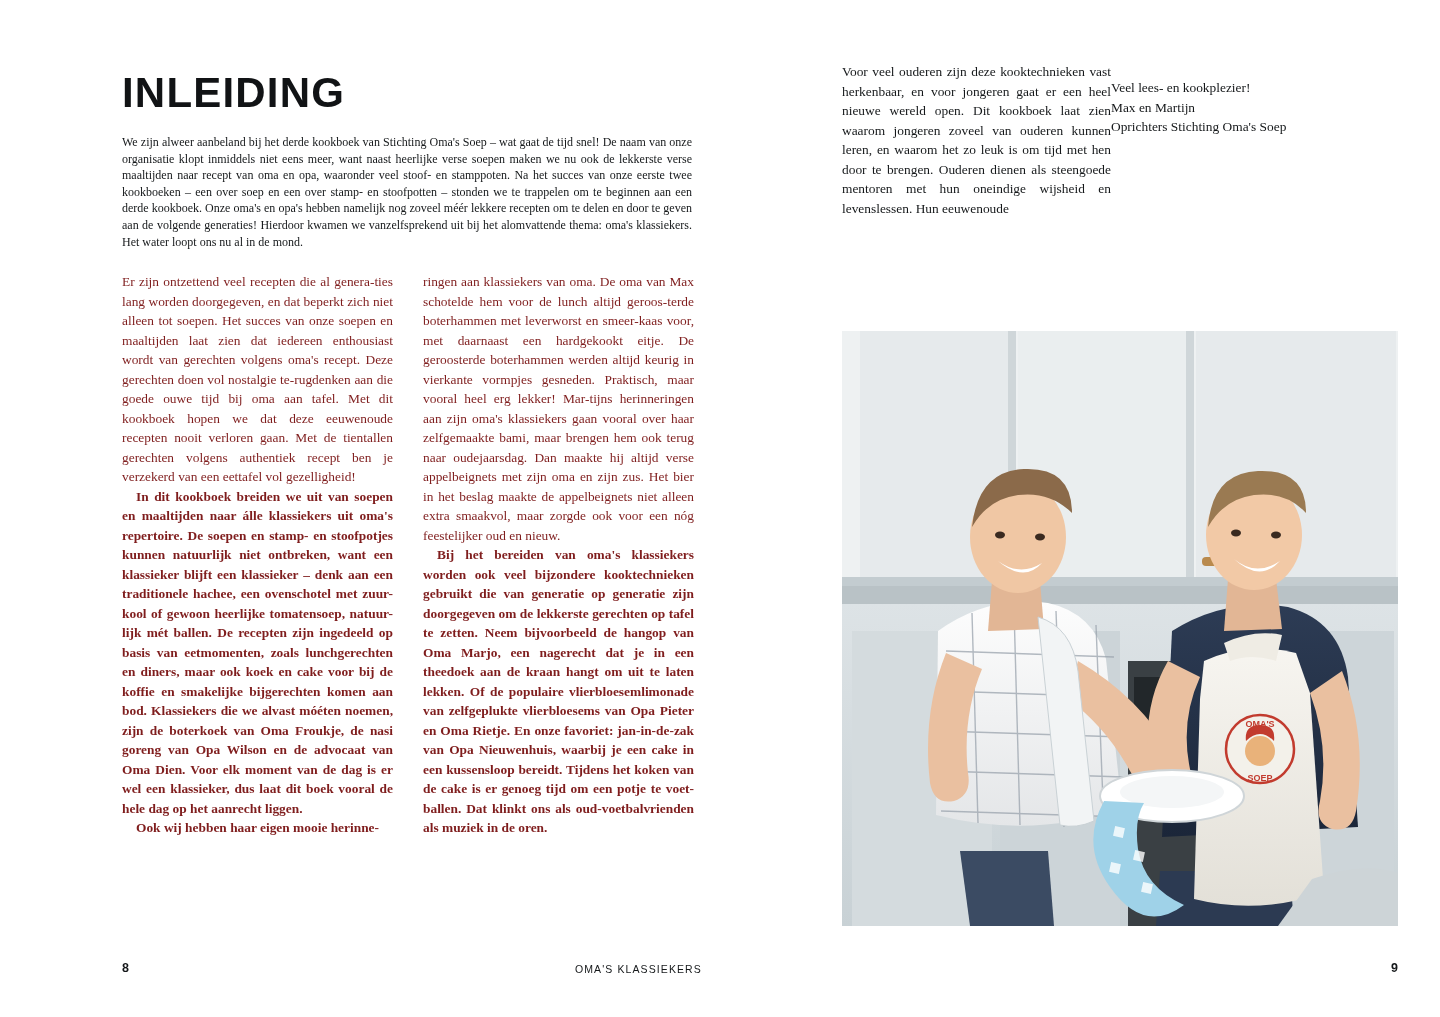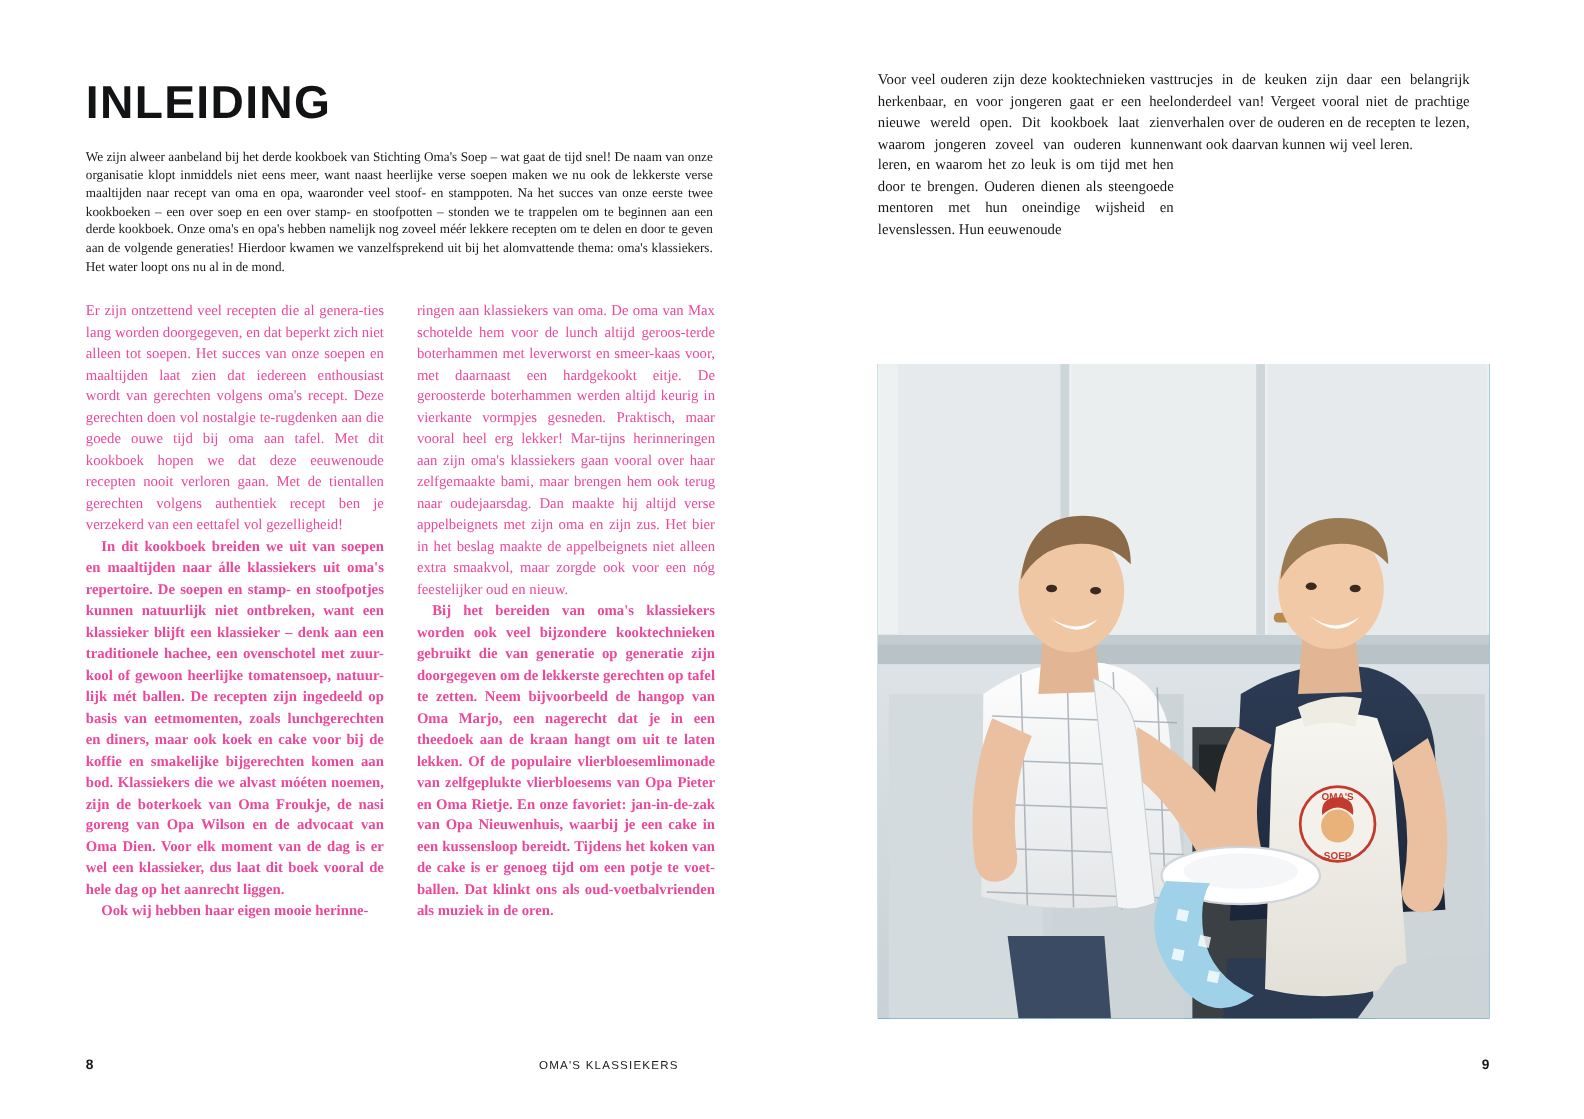"INLEIDING" .spread { margin-left: none -> 44px }
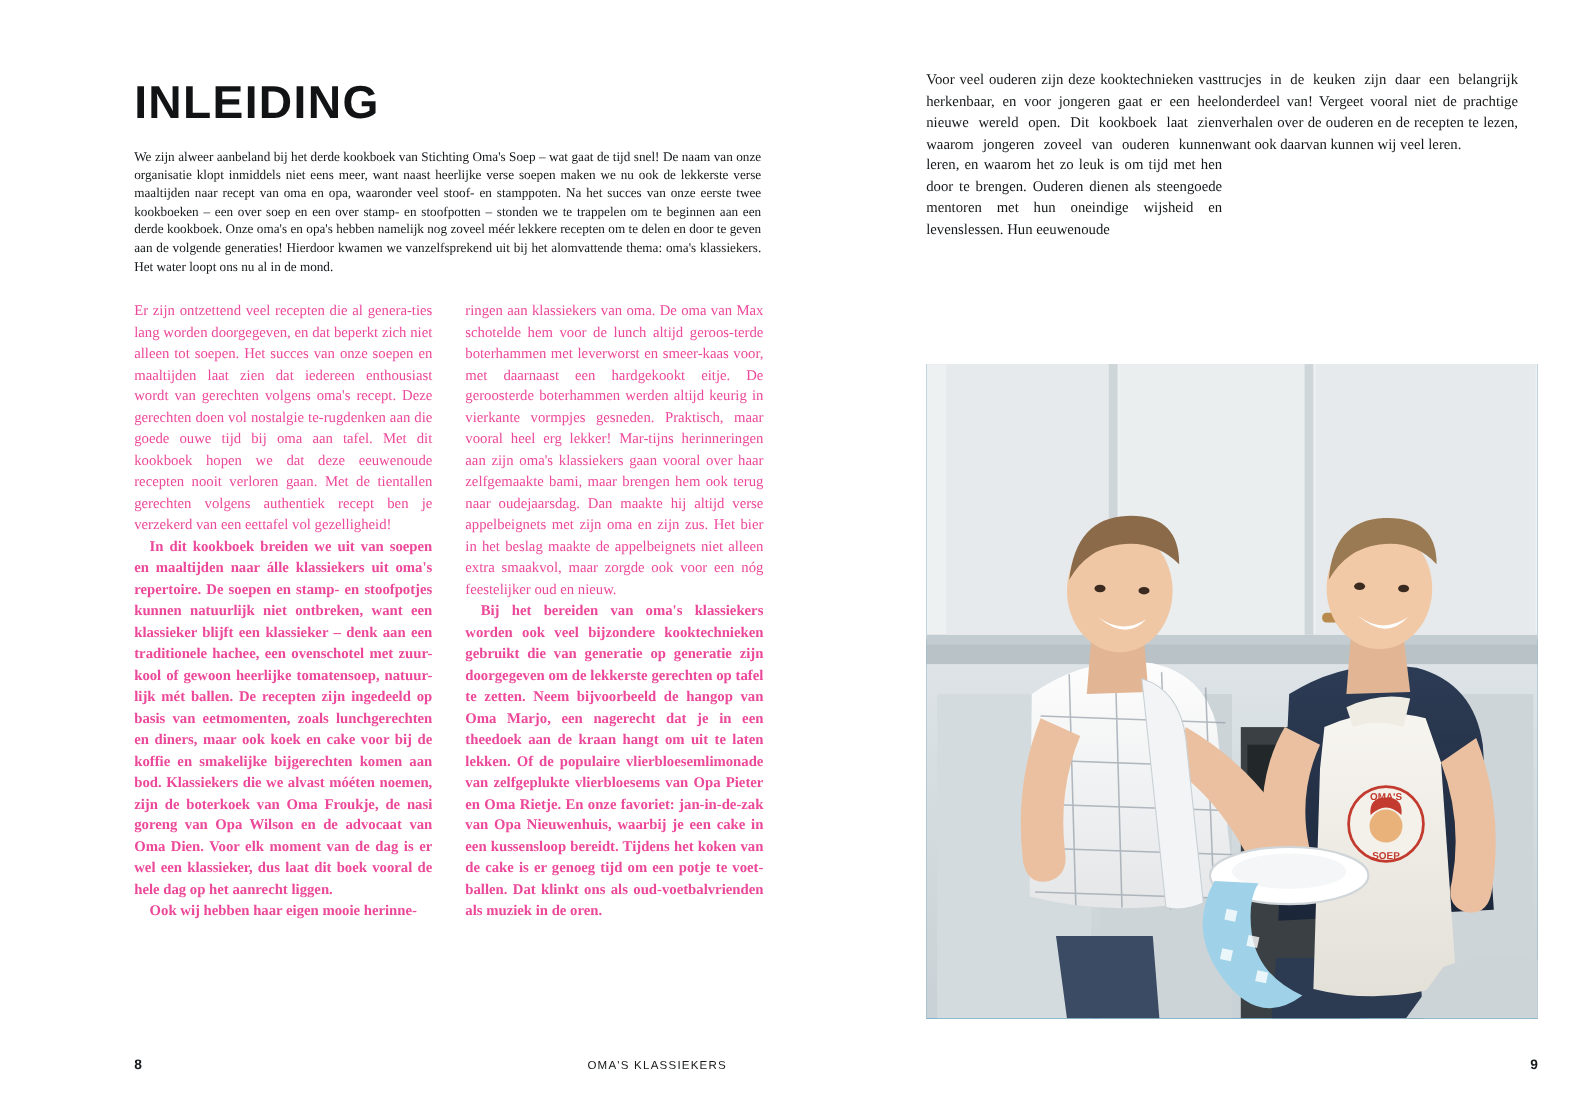"trucjes in de keuken zijn" p { html: <p>trucjes in de keuken zijn daar een belangrijk onderdeel van! Vergeet vooral niet de prachtige verhalen over de ouderen en de recepten te lezen, want ook daarvan kunnen wij veel leren.</p> -> none }
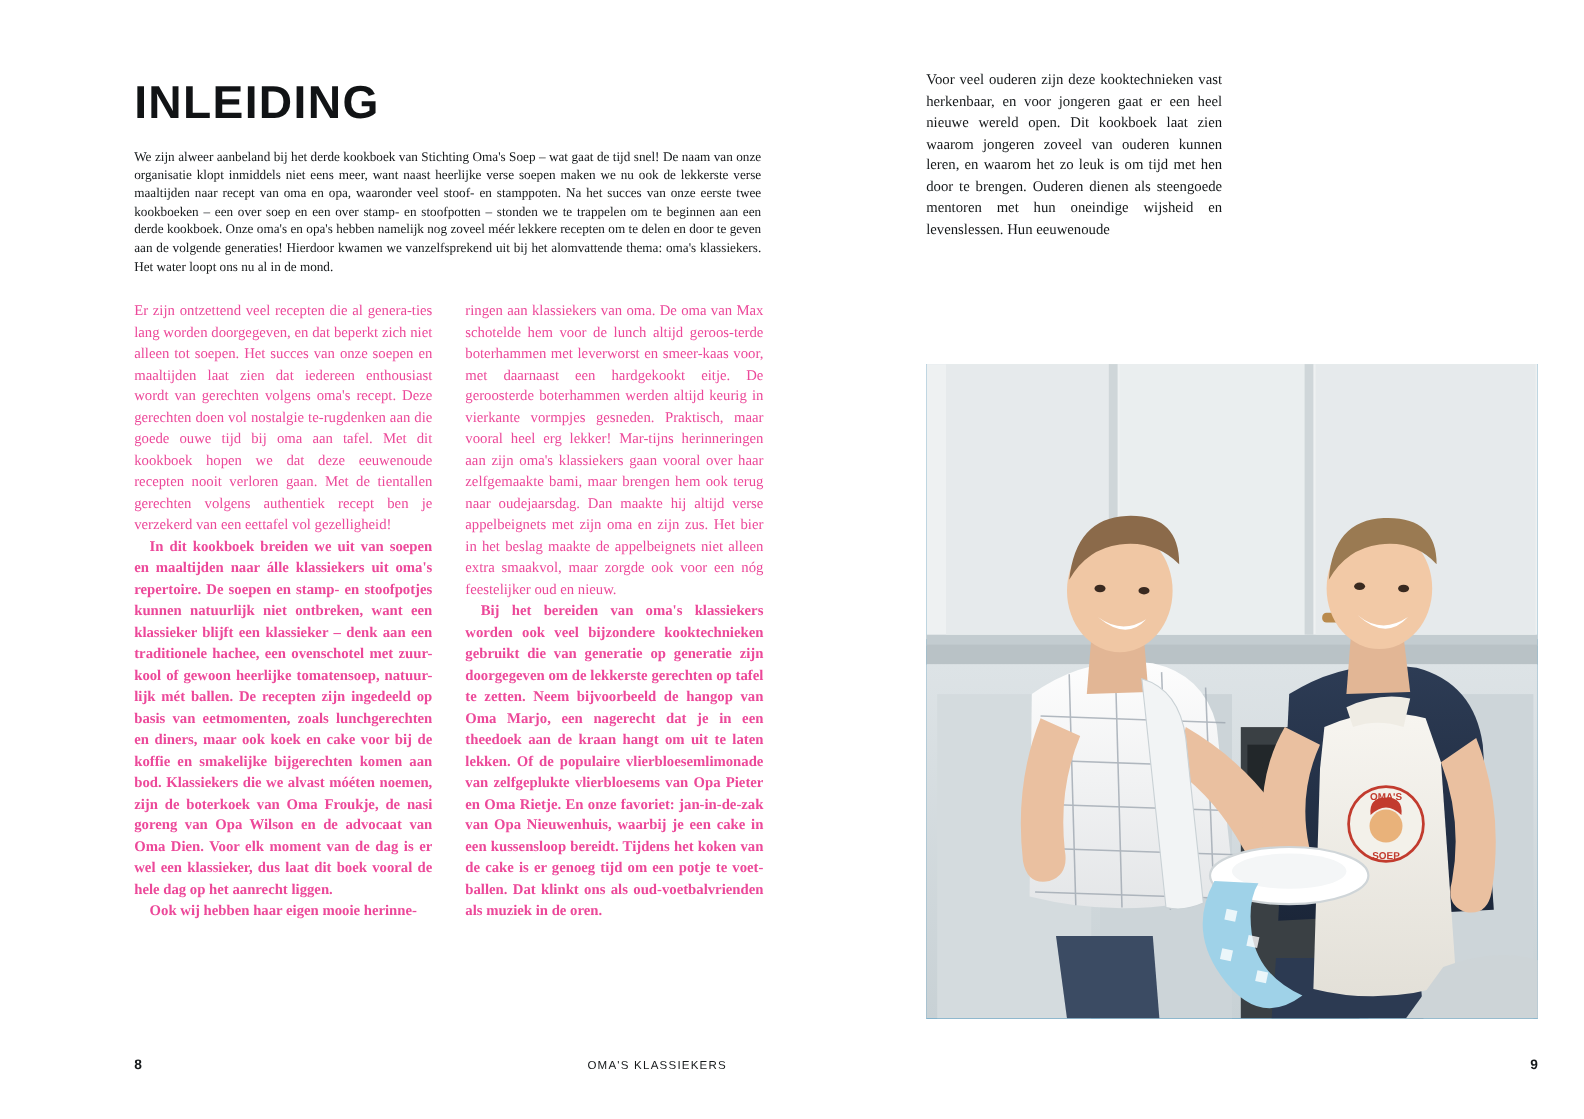"Veel lees- en kookplezier!" div.sig { html: none -> <div> <div>Veel lees- en kookplezier!</div> <div>Max en Martijn</div> <div>Oprichters Stichting Oma's Soep</div> </div> }
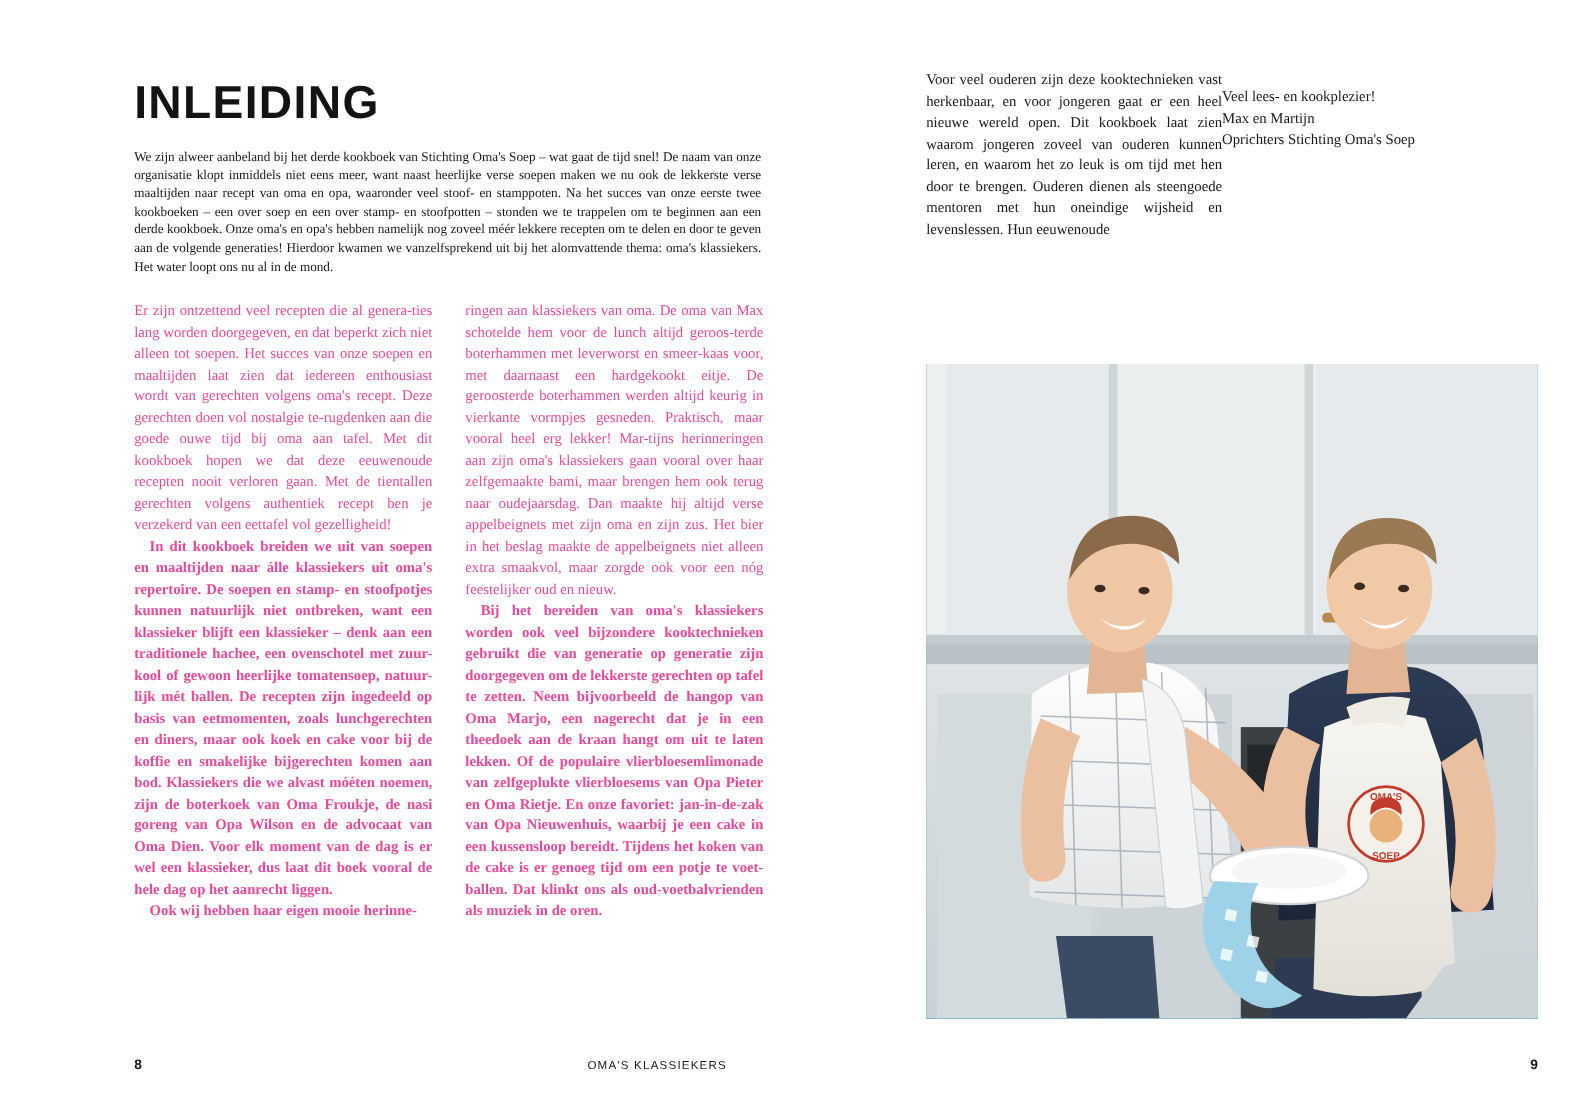"Er zijn ontzettend veel recepten" .col { color: #ec4899 -> #7f1d1d }
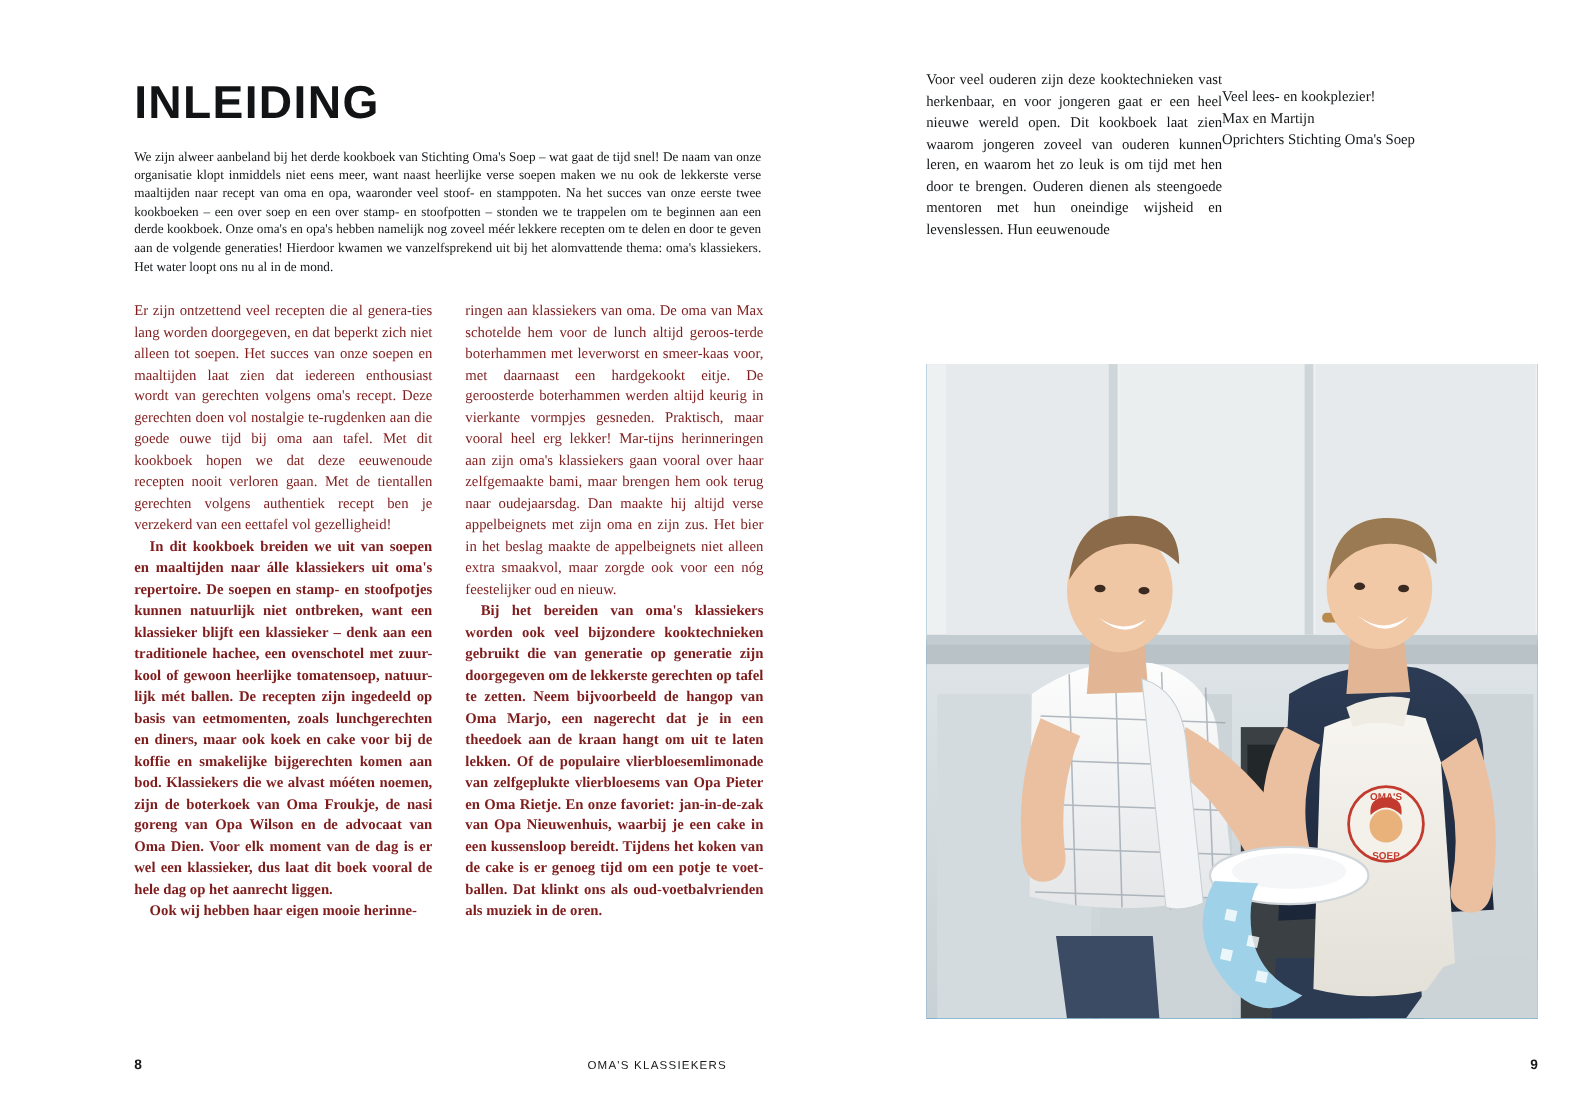"OMA'S KLASSIEKERS" .footer-title-left { left: 490px -> 531px }
